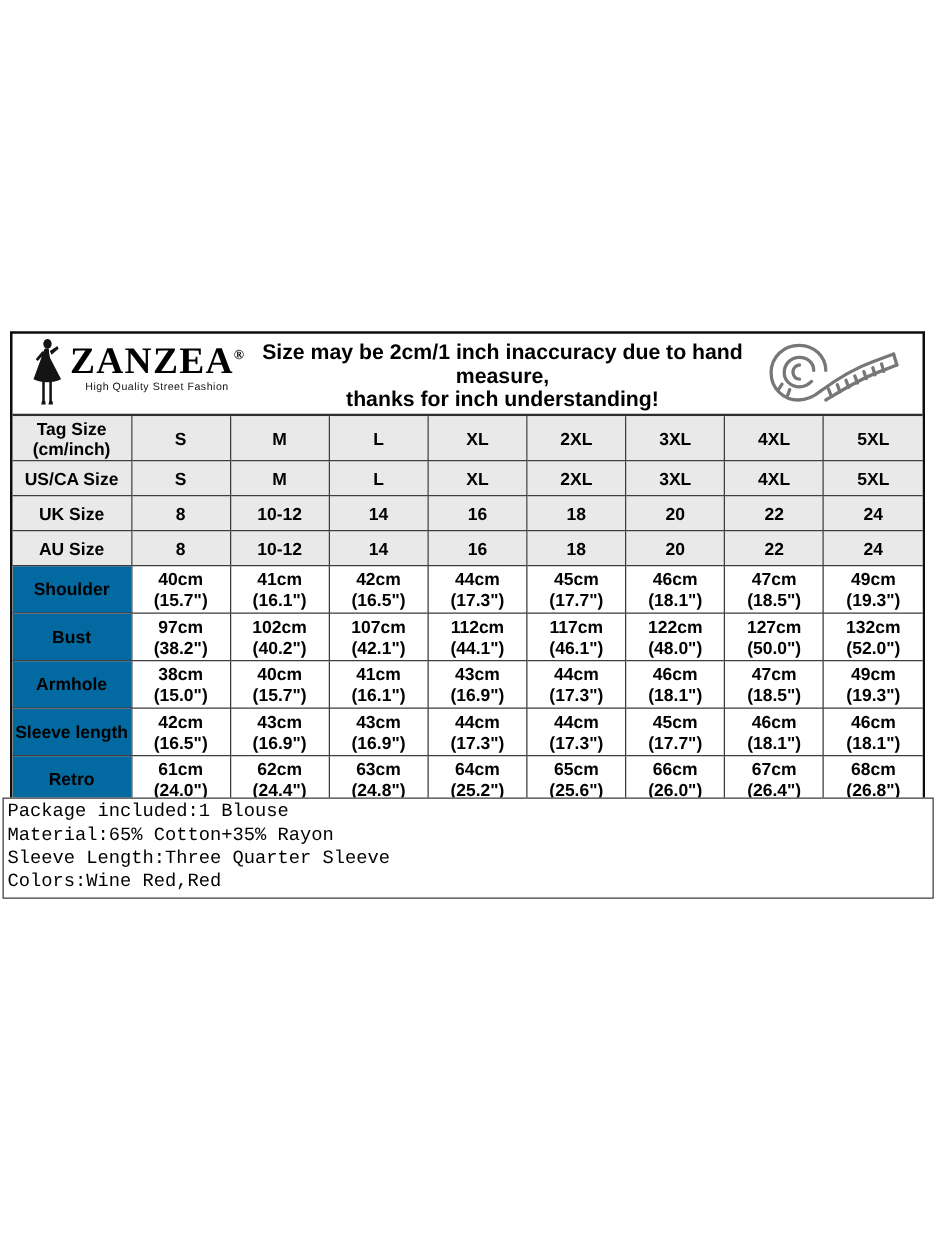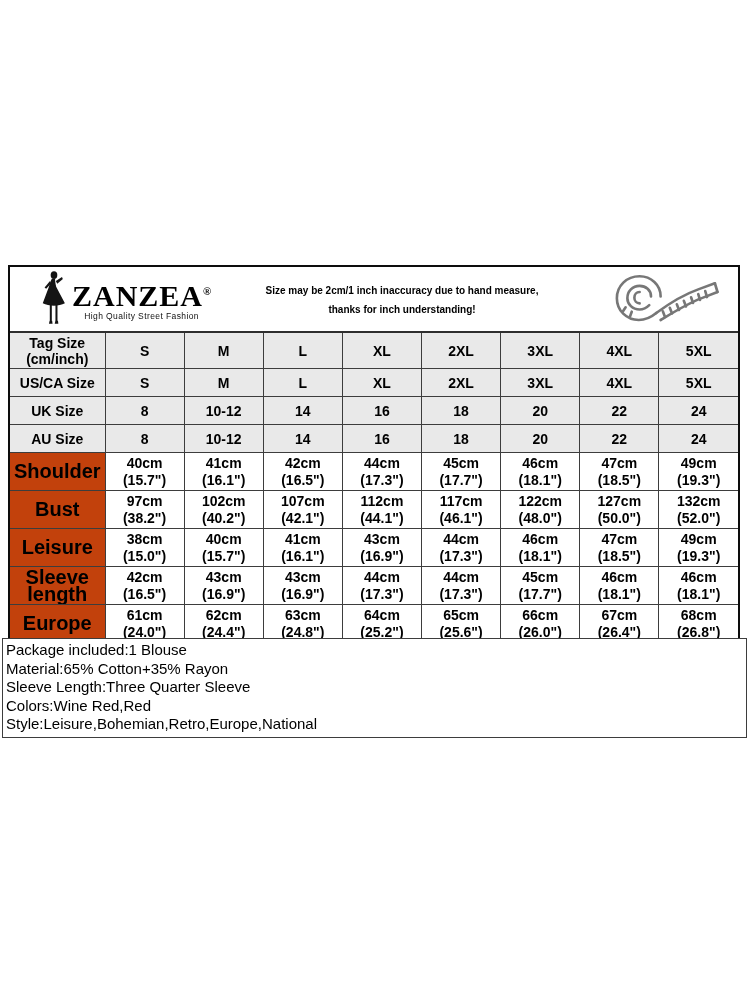"ZANZEA®" .logo { align-items: center -> none; padding-left: 28px -> 12px }
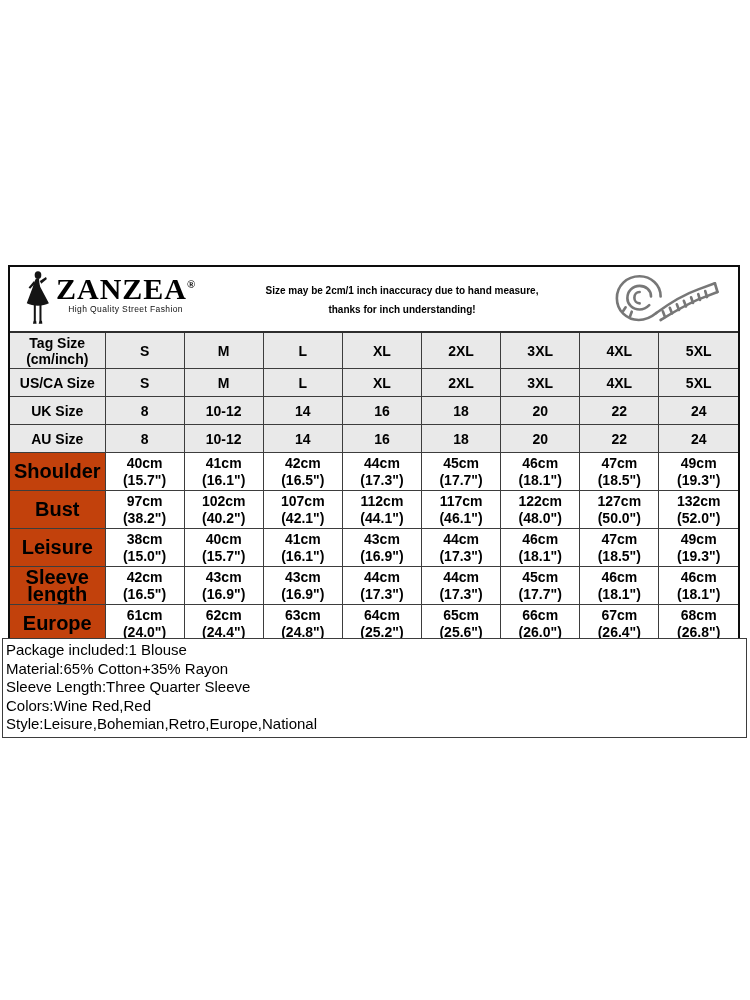"Size may be 2cm/1 inch" .notice { font-size: 10px -> 17px }
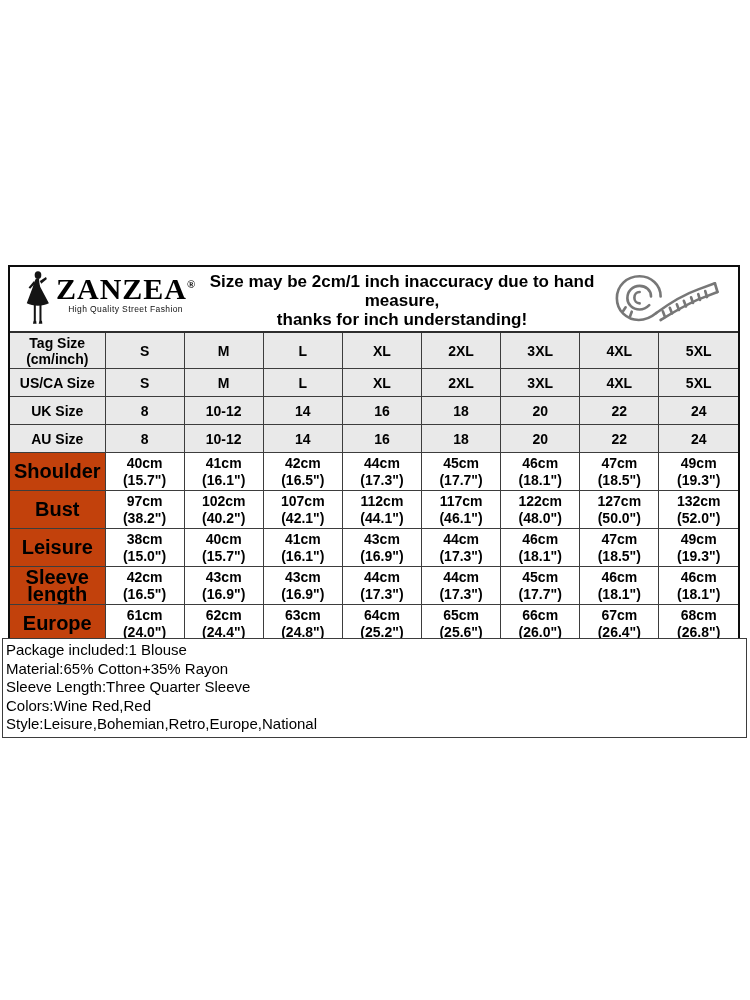"Shoulder" tr.measure-row td.rowlabel { background: #c2410c -> #0369a1; font-size: 20px -> 14px }
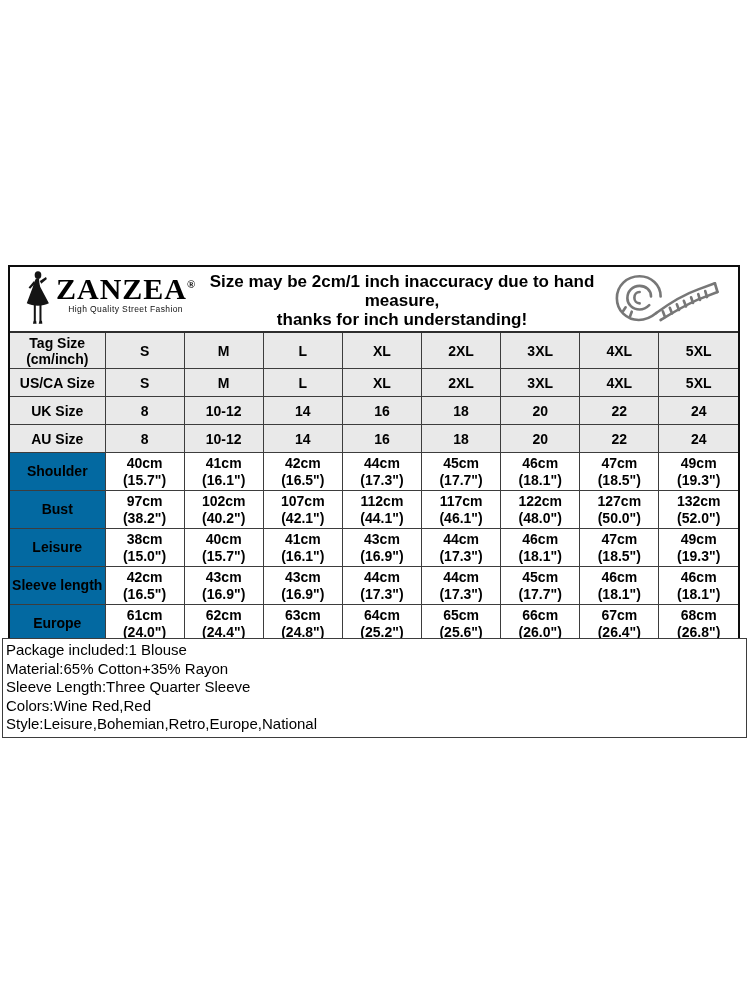"Leisure" td.rowlabel { text: Leisure -> Armhole }
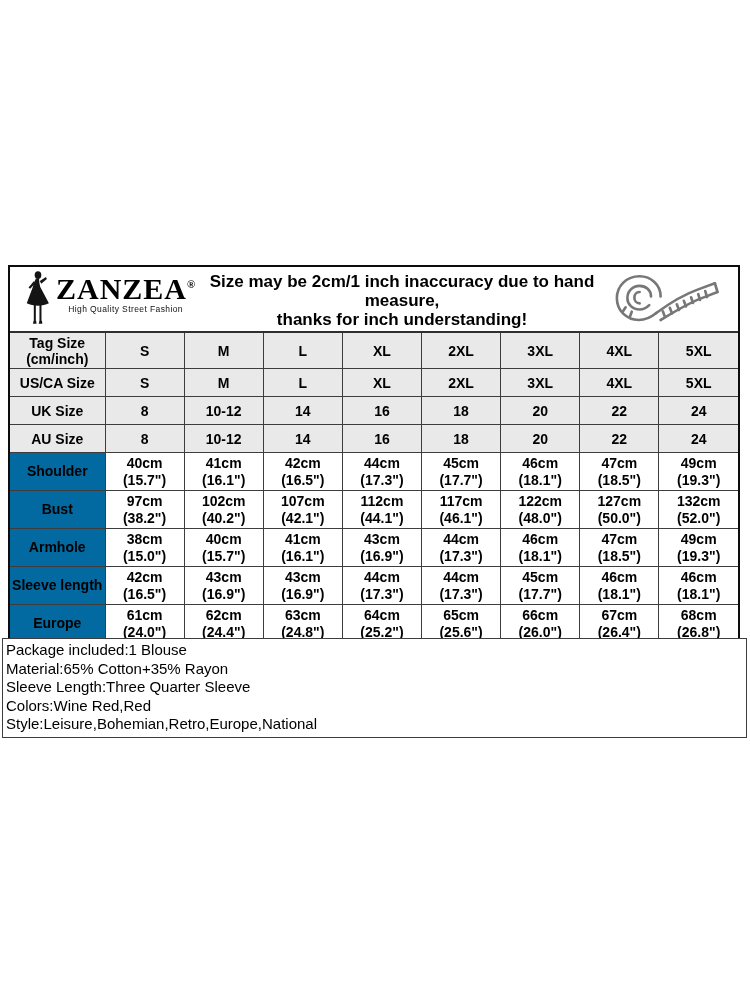"Europe" td.rowlabel { text: Europe -> Retro }
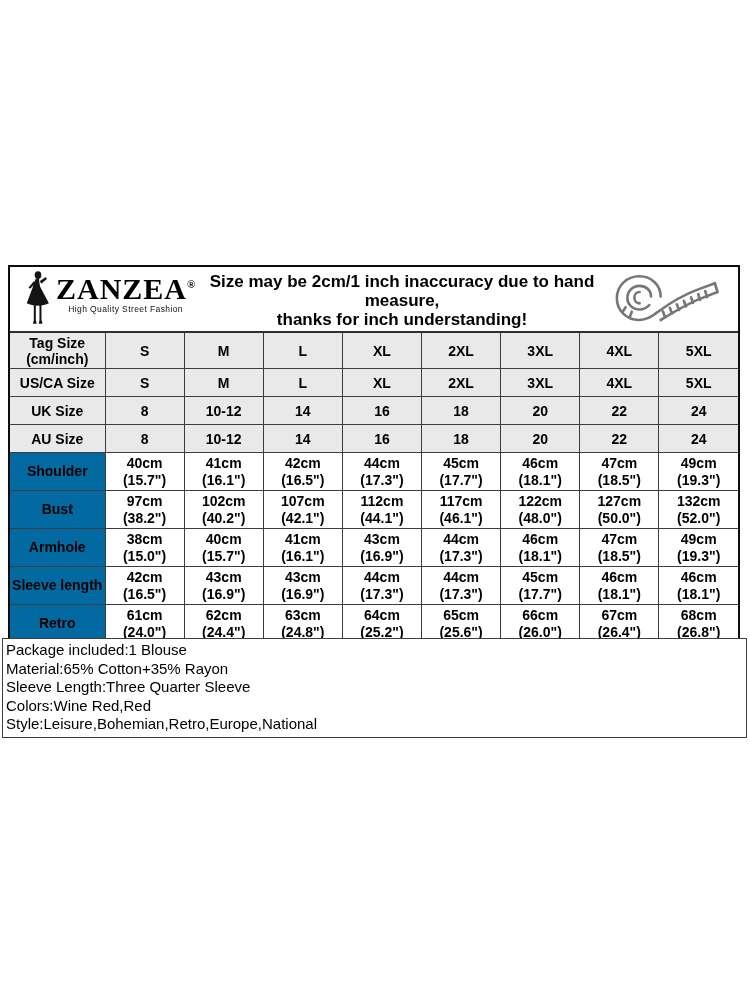"Package included:1 Blouse" .details div { font-family: none -> Liberation Mono, monospace }
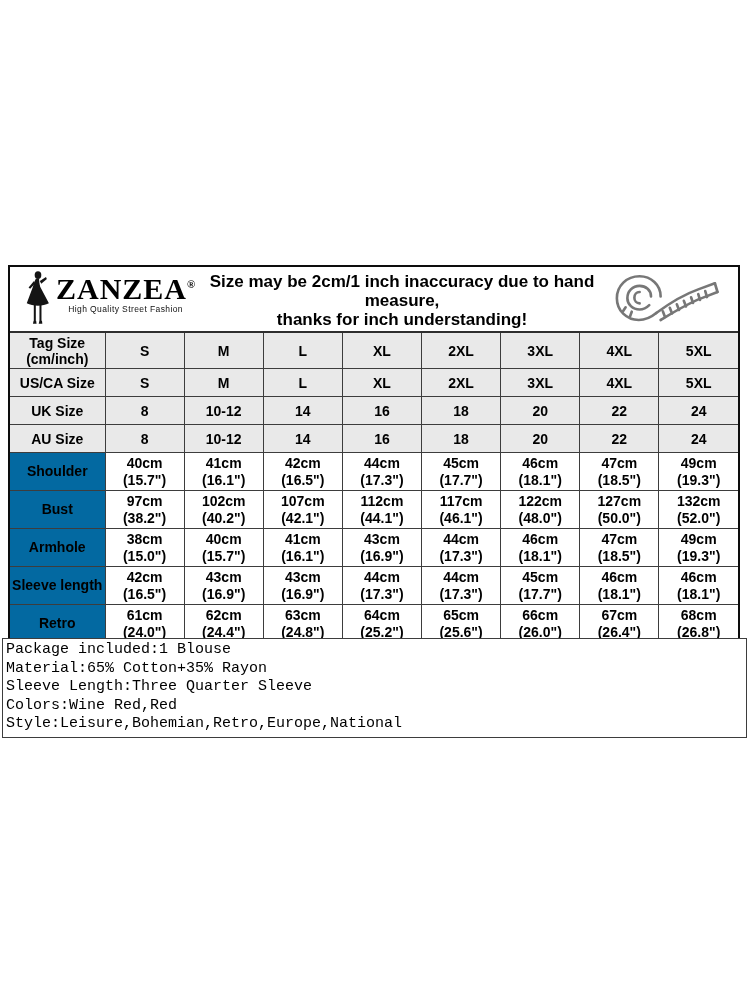"Style:Leisure,Bohemian,Retro,Europe,Nati" div { html: <div>Style:Leisure,Bohemian,Retro,Europe,National</div> -> none }
